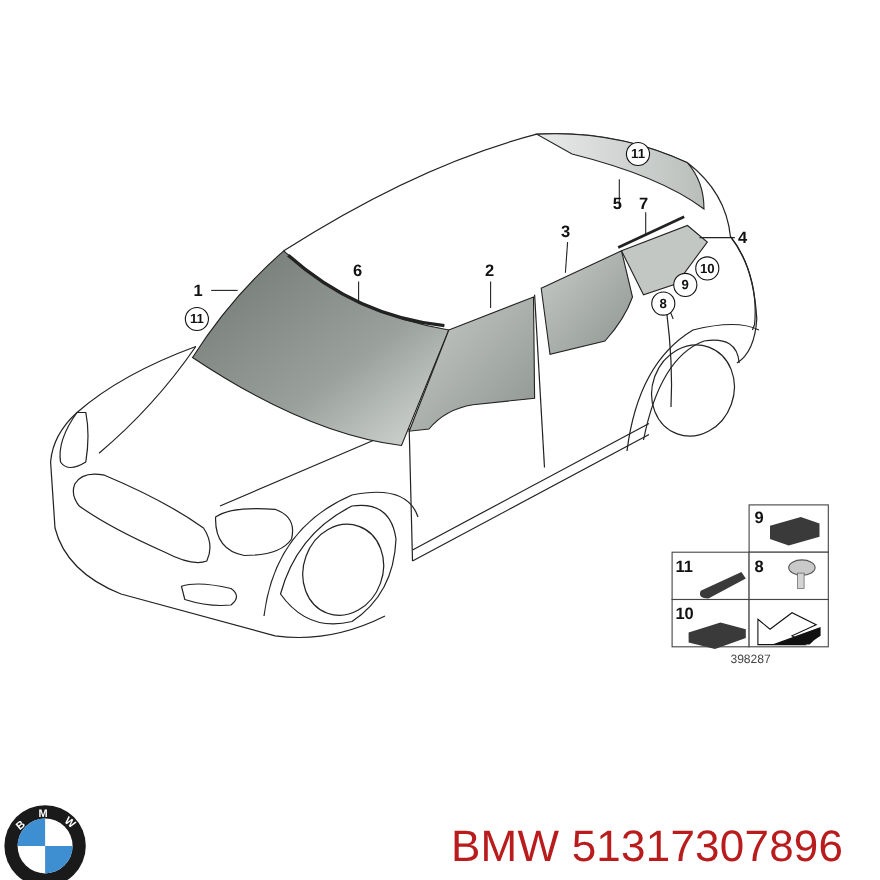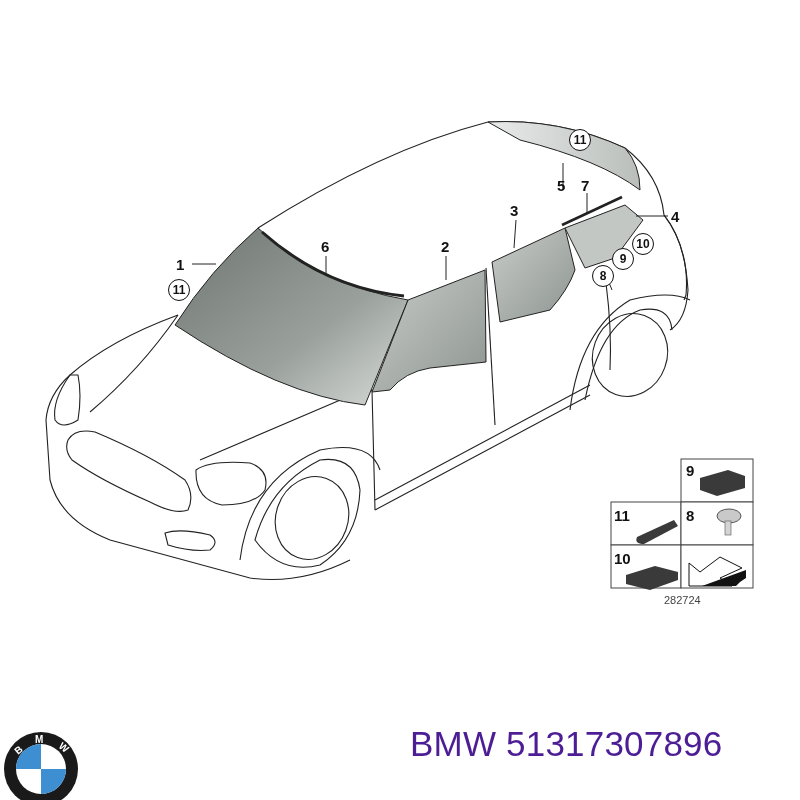"282724" div.ref-number { text: 282724 -> 398287 }
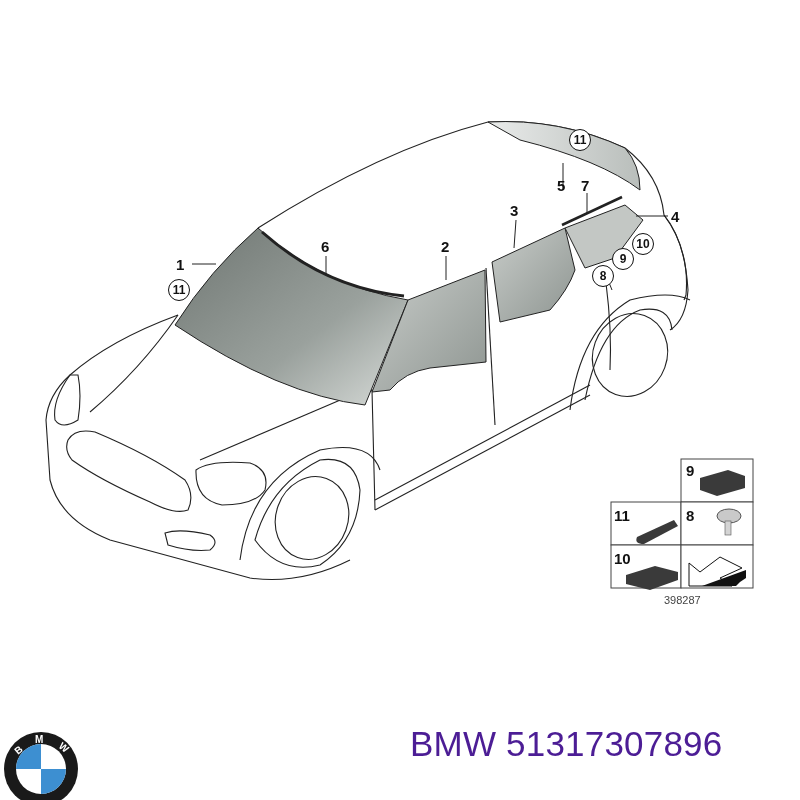"BMW 51317307896" .part-number { color: #4c1d95 -> #b91c1c; font-size: 35px -> 40px; top: 724px -> 748px }
